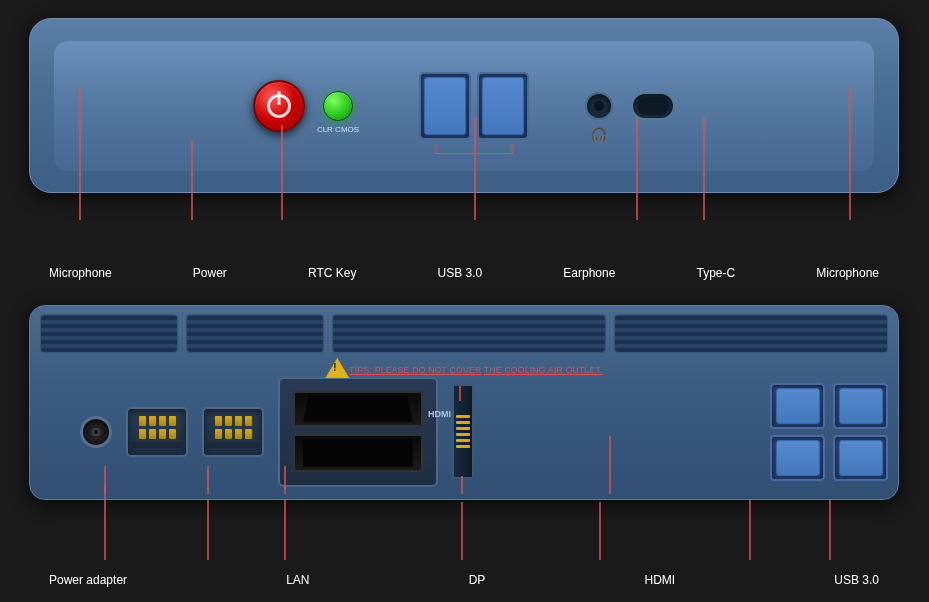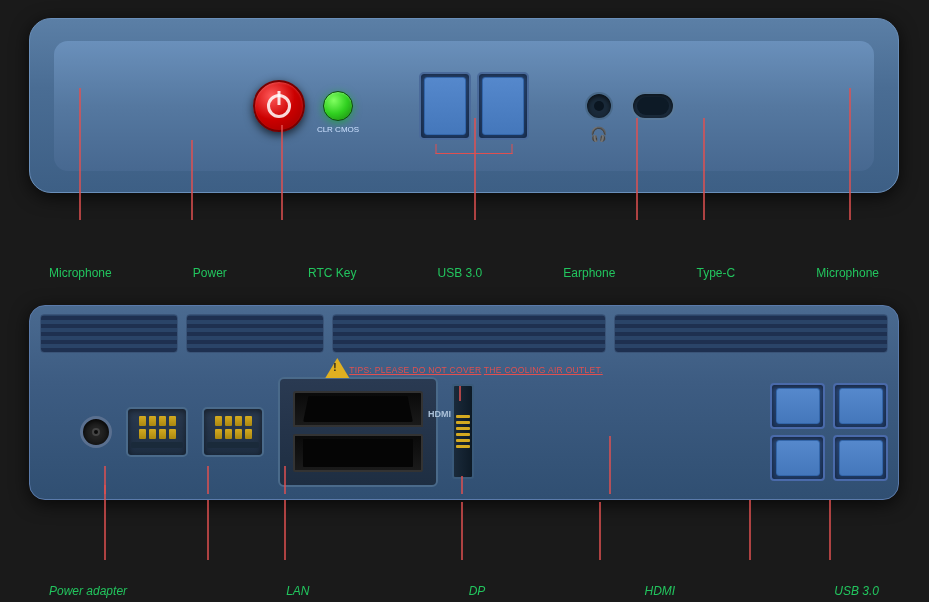"Microphone" .label-col { color: #22c55e -> #ffffff }
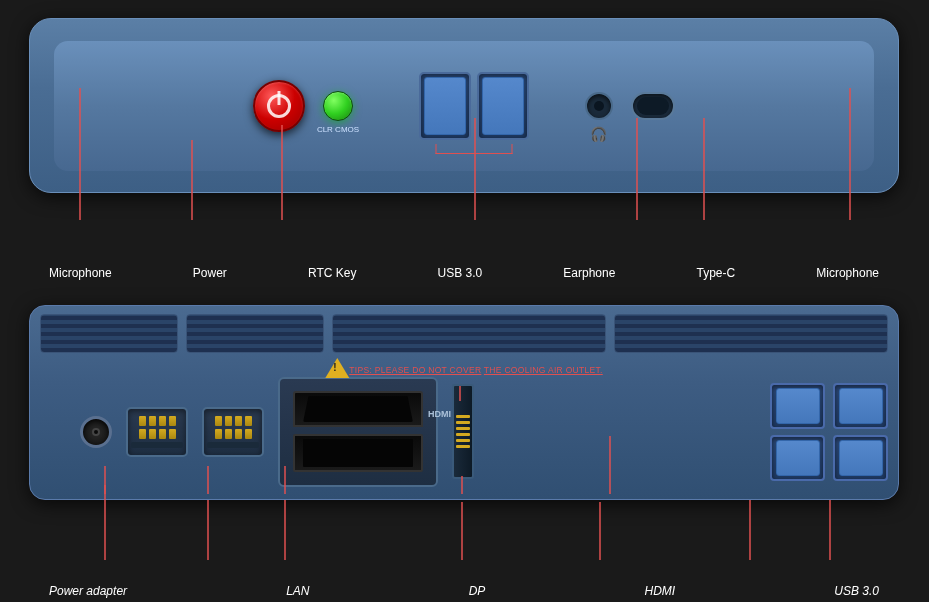"Power adapter" div { bottom: 4px -> 15px; font-style: italic -> none }
